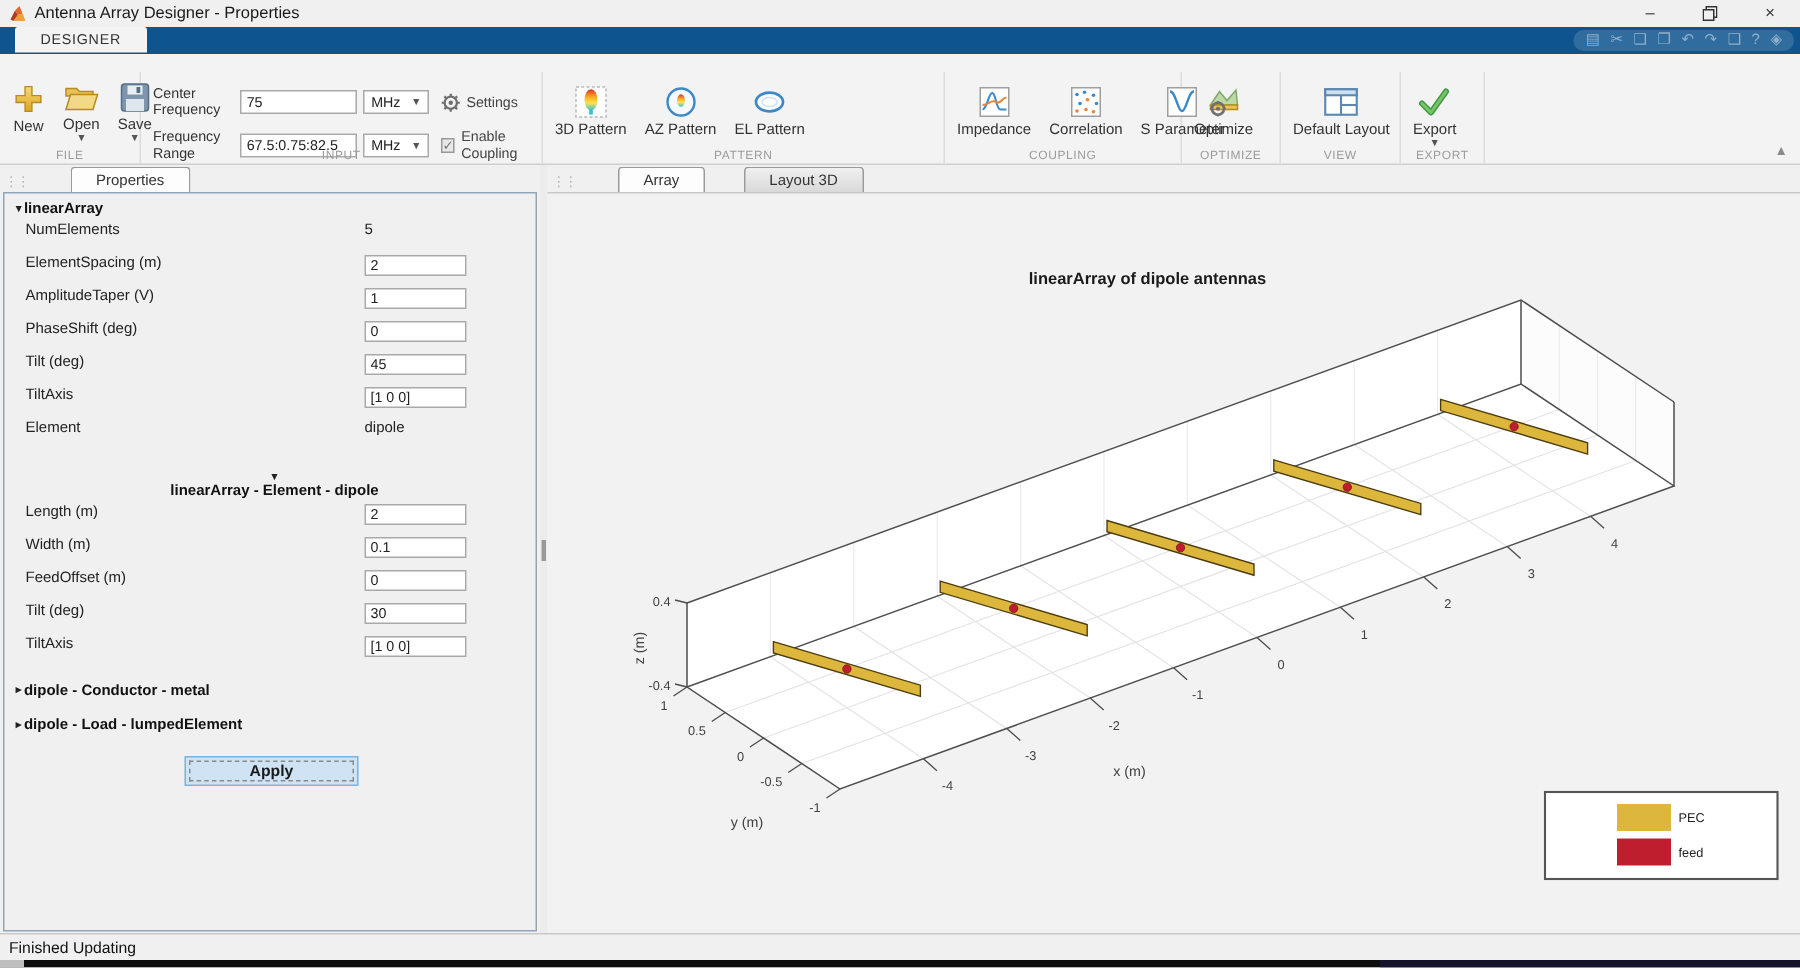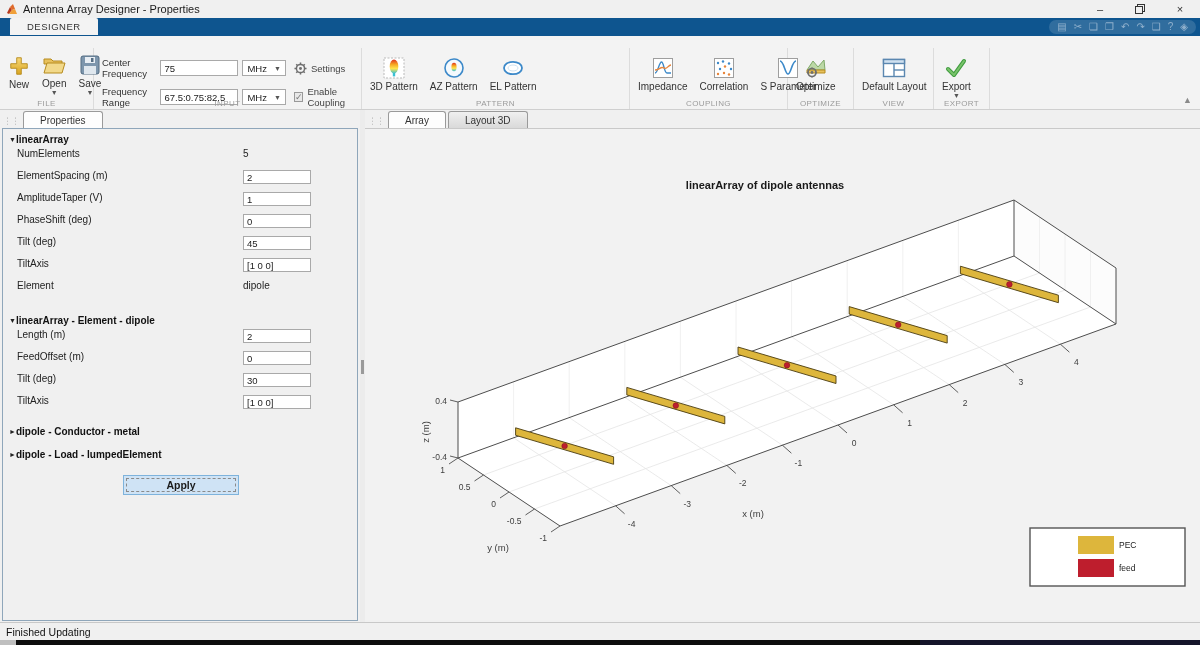"Properties" .tab { margin-left: none -> 24px }
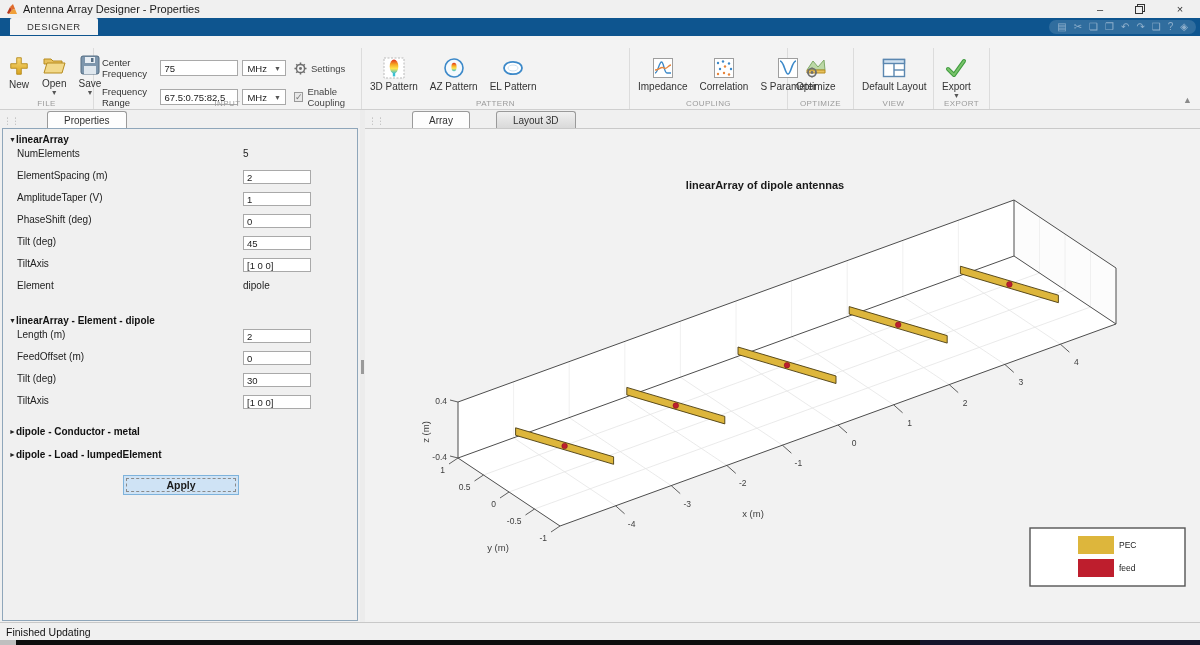"linearArray - Element - dipole" div.prop-section-header { flex-direction: none -> column }
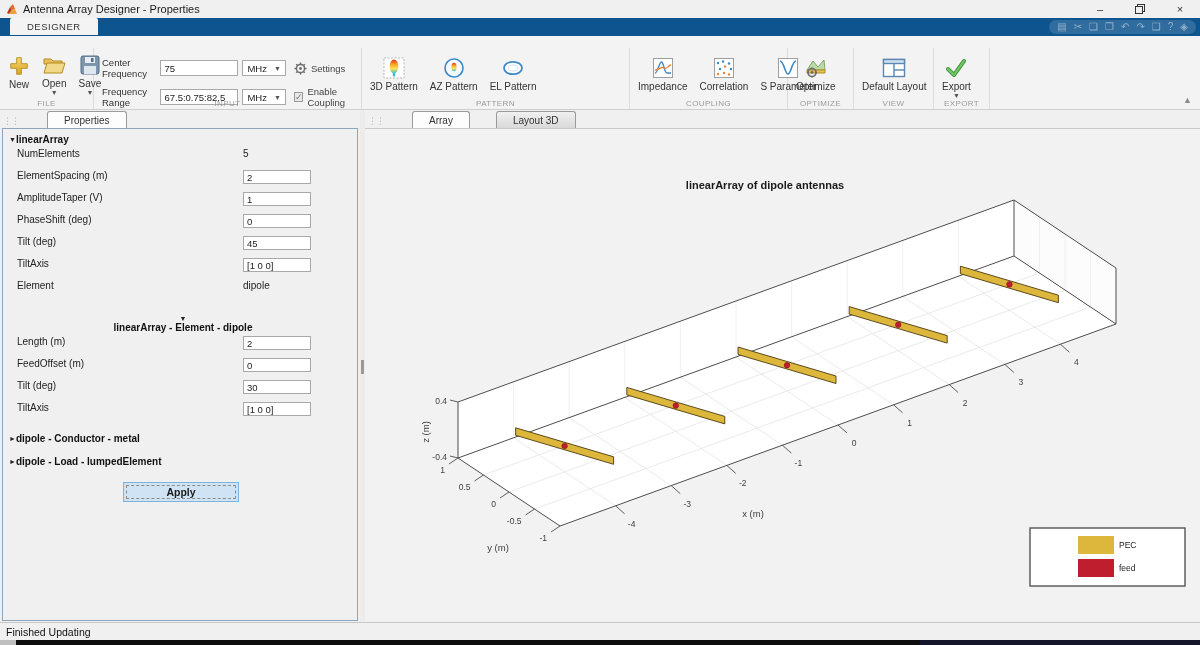"Width (m)" div.prop-row { html: none -> <div> <span>Width (m)</span> <input> </div> }
